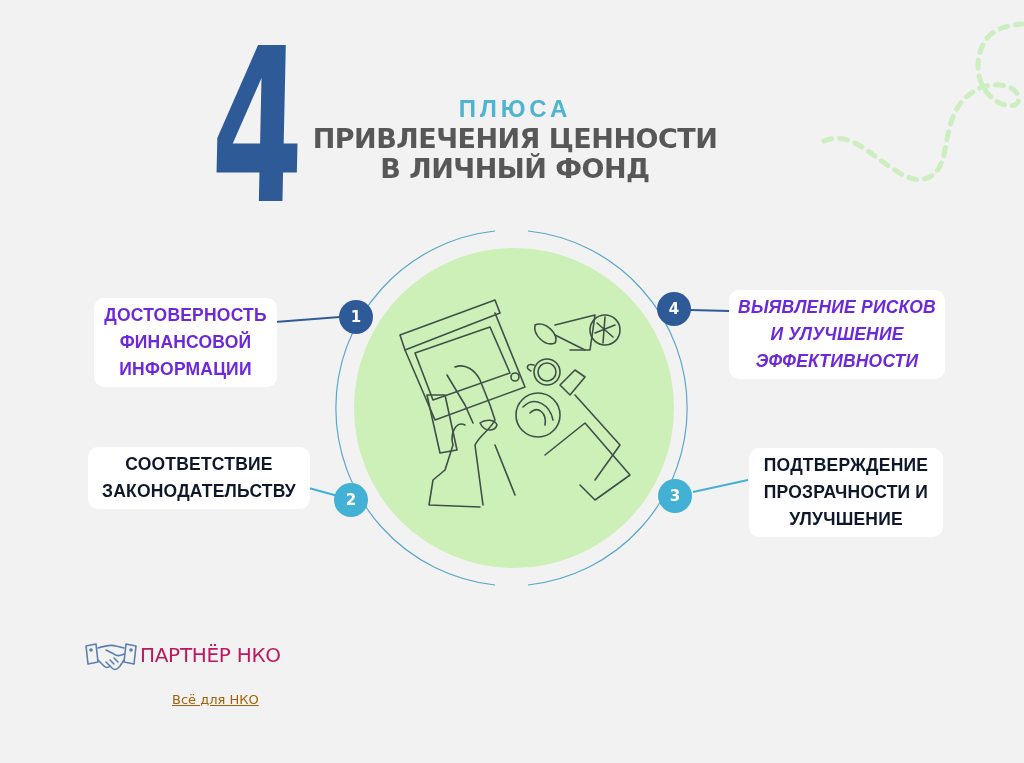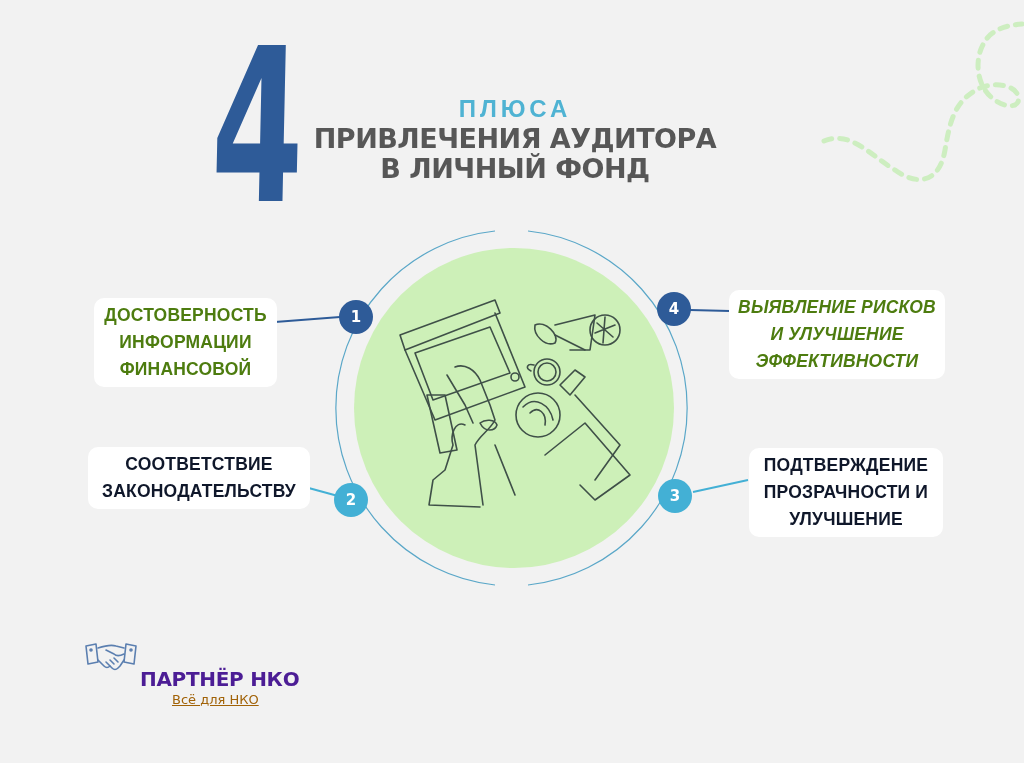"ПРИВЛЕЧЕНИЯ АУДИТОРА" div.title-main { text: АУДИТОРА -> ЦЕННОСТИ }
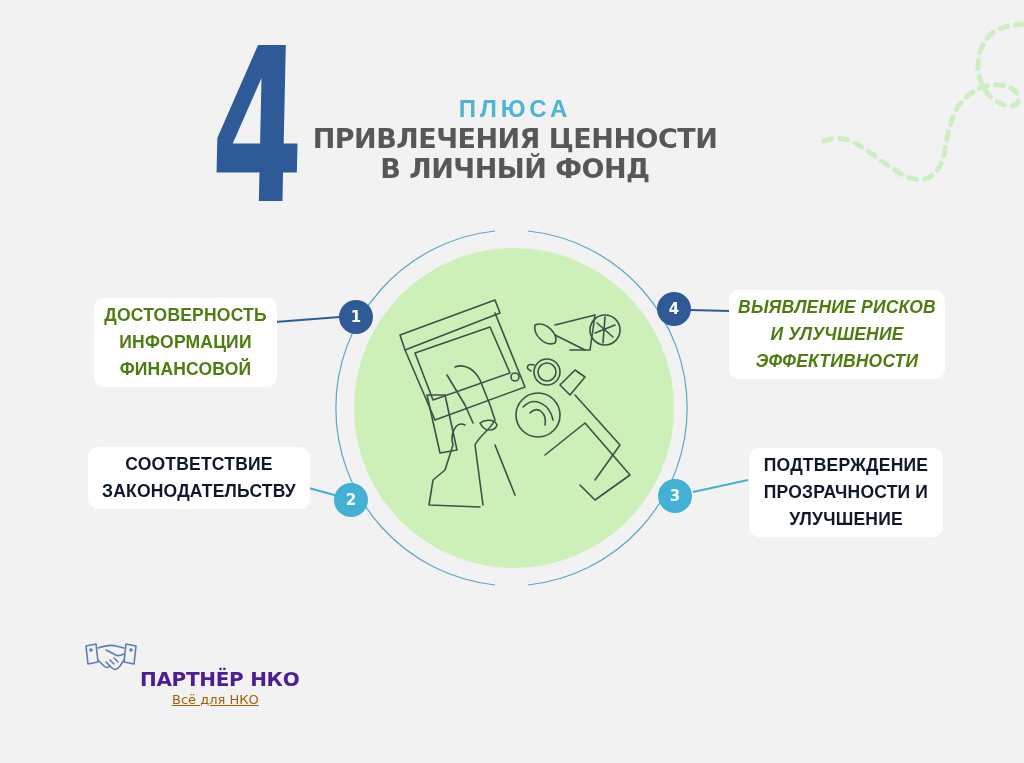"ДОСТОВЕРНОСТЬ" .dark { color: #4d7c0f -> #6d28d9 }
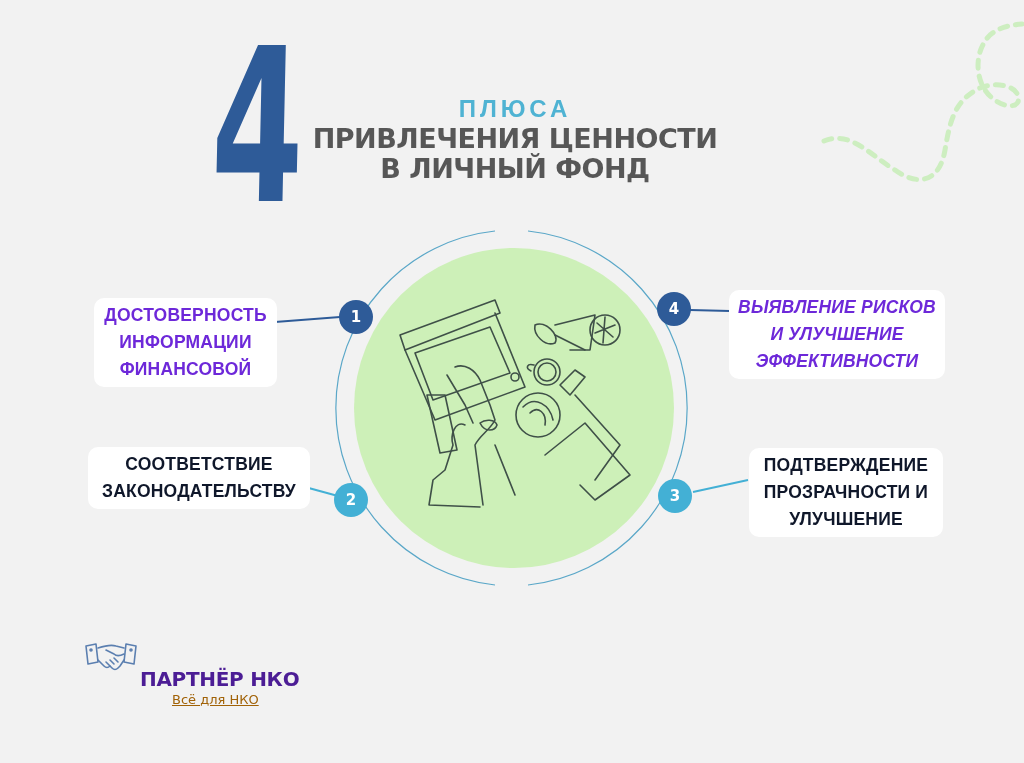"ИНФОРМАЦИИ" div { order: before "ФИНАНСОВОЙ" -> after "ФИНАНСОВОЙ" }
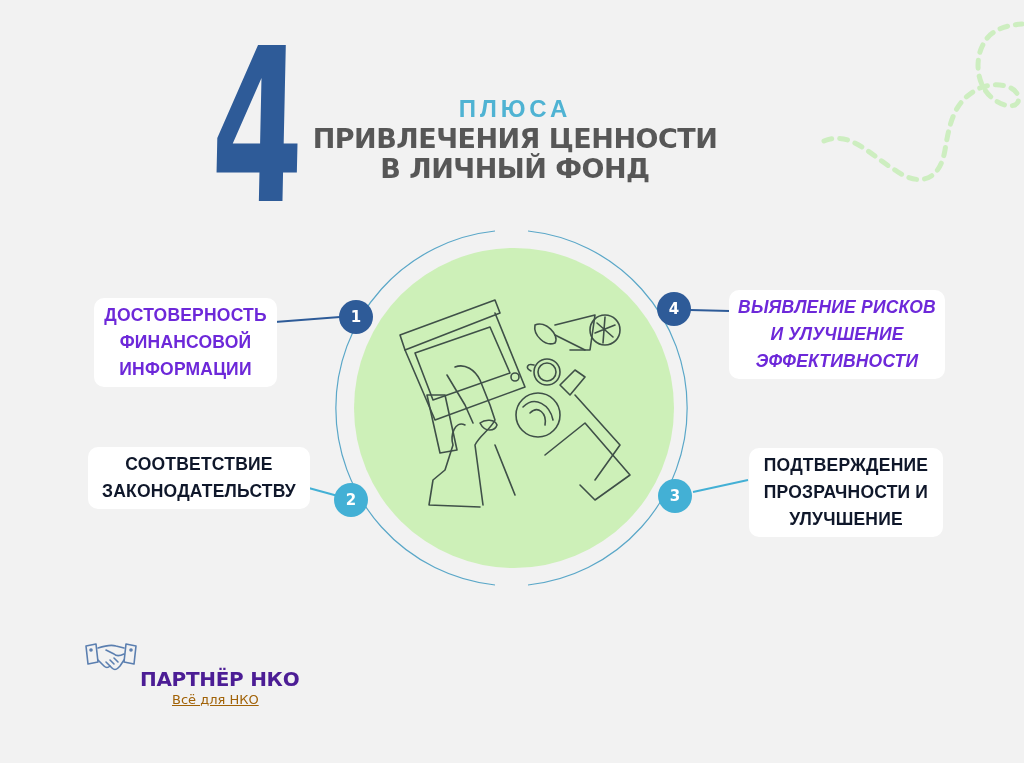"ПАРТНЁР НКО" .logo-text { color: #4c1d95 -> #be185d; font-weight: bold -> normal; margin-top: 24px -> none }
